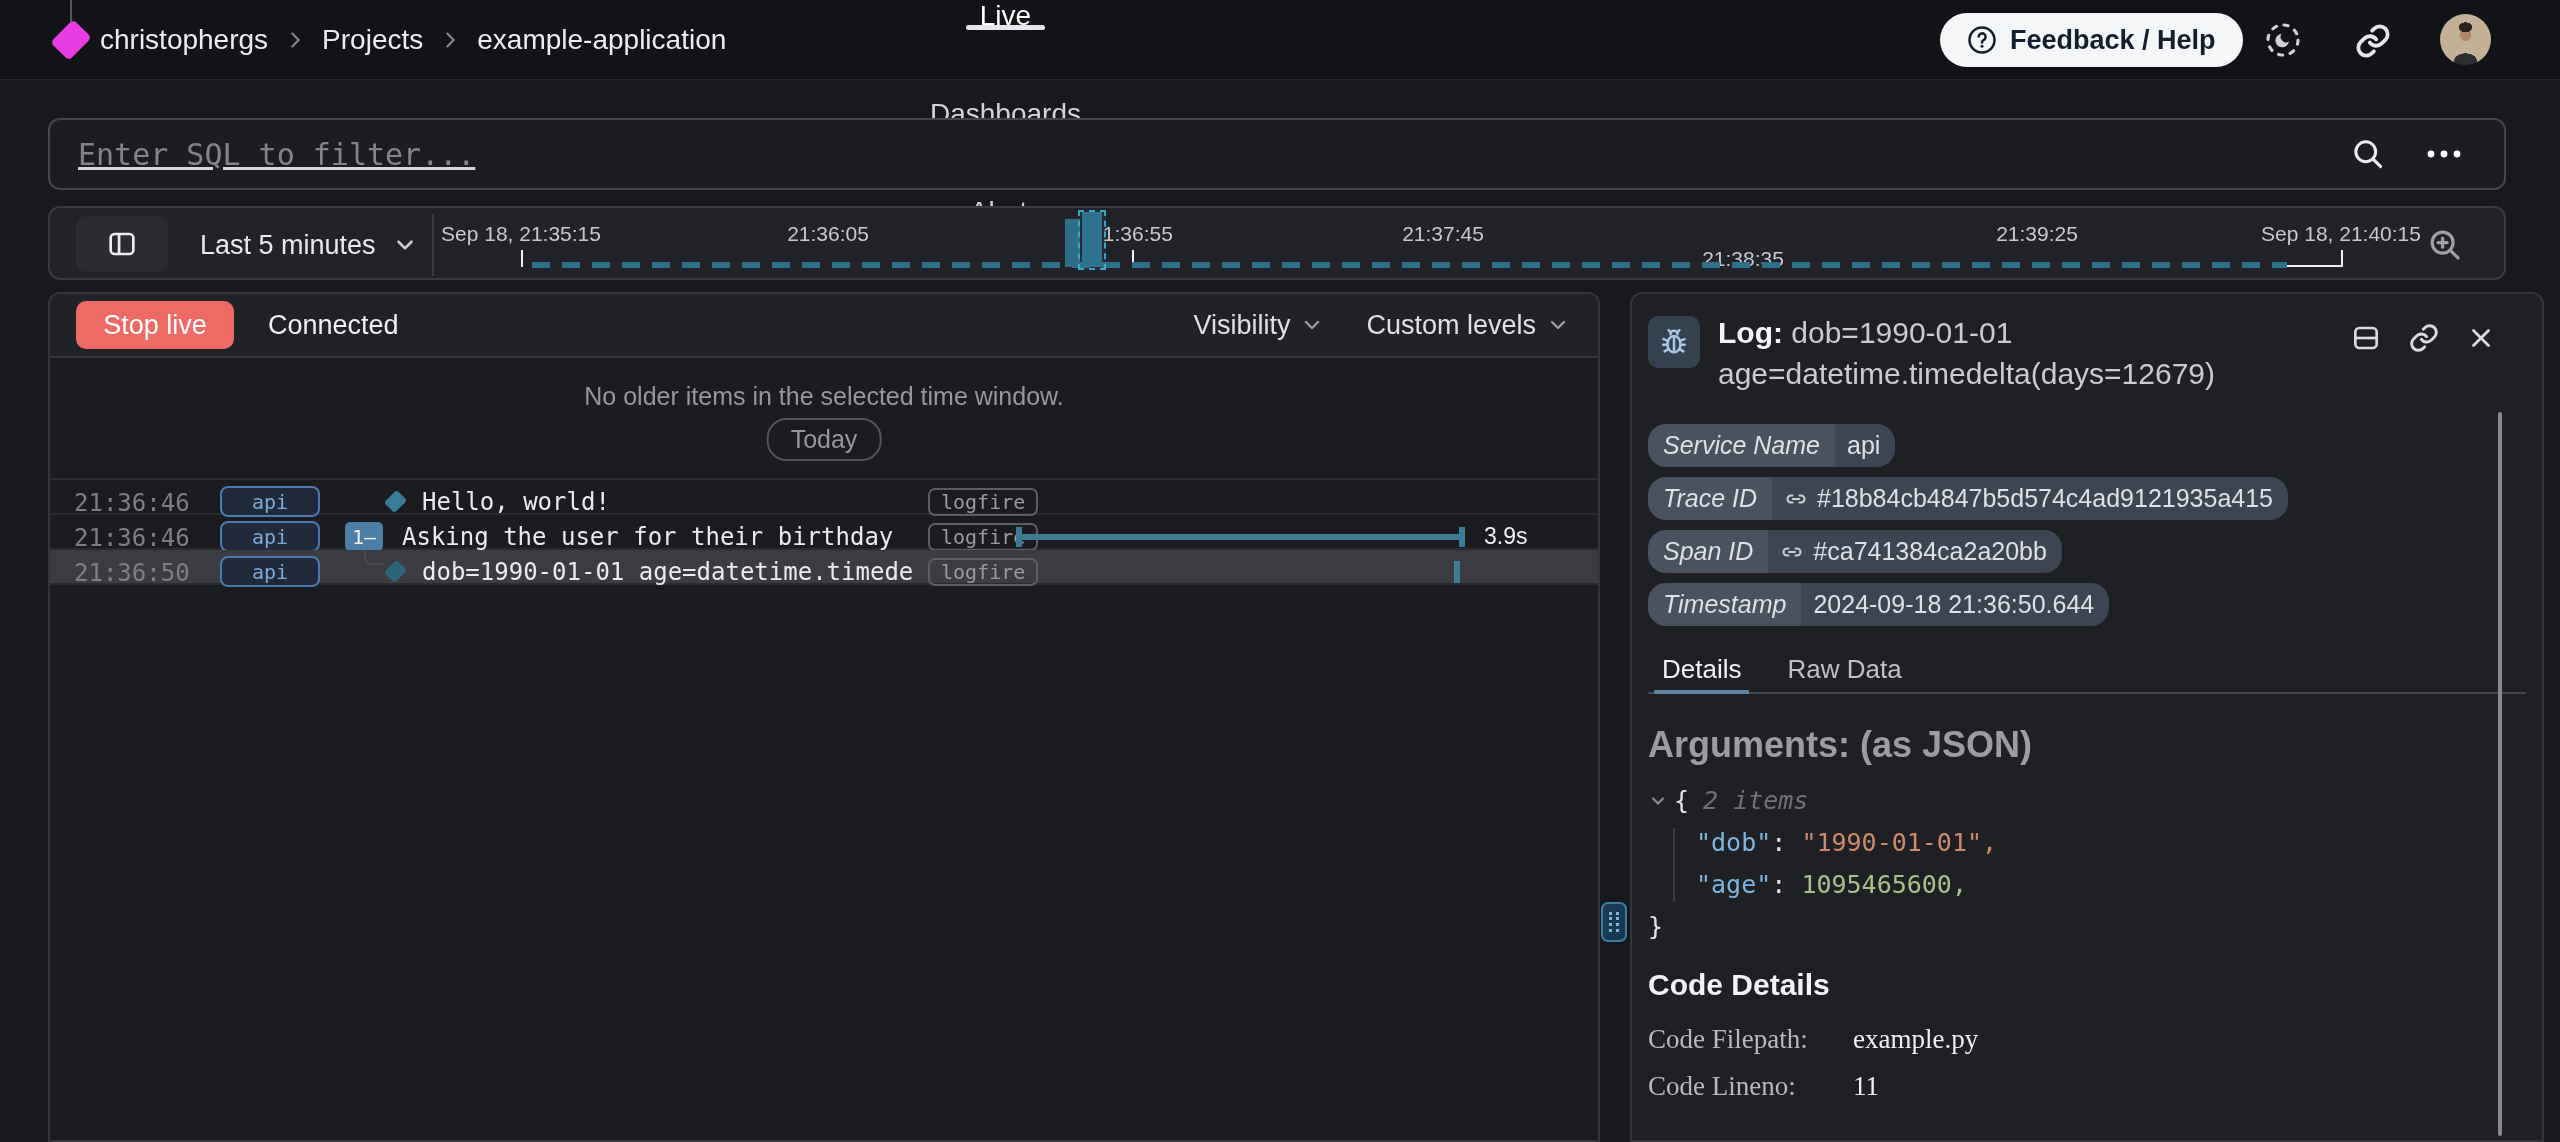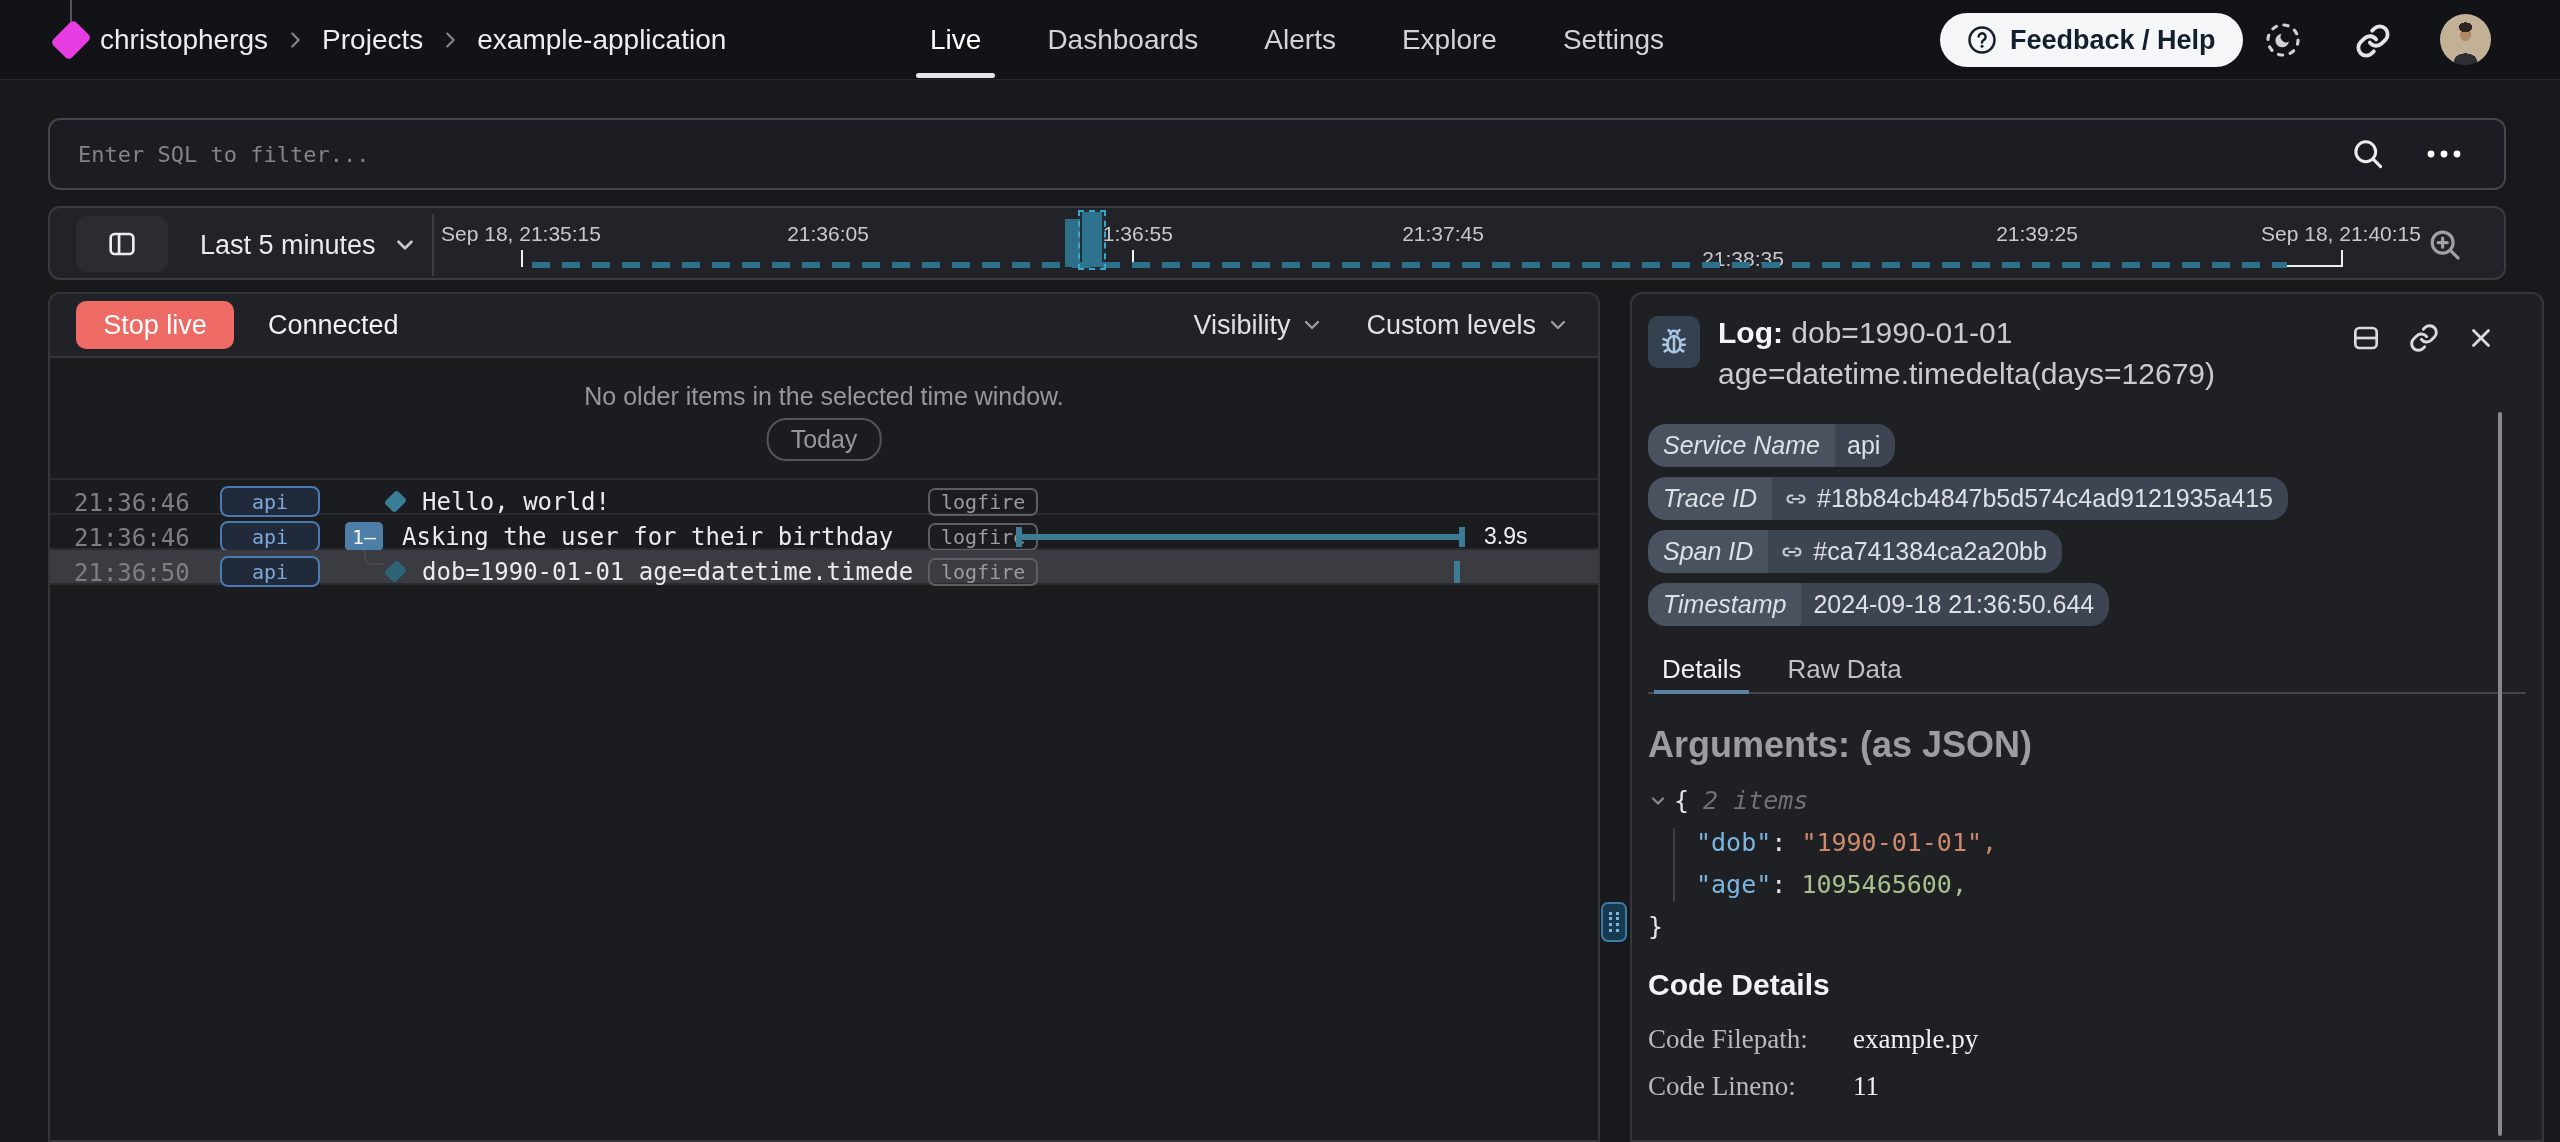"Live" .nav-tabs { flex-direction: none -> column }
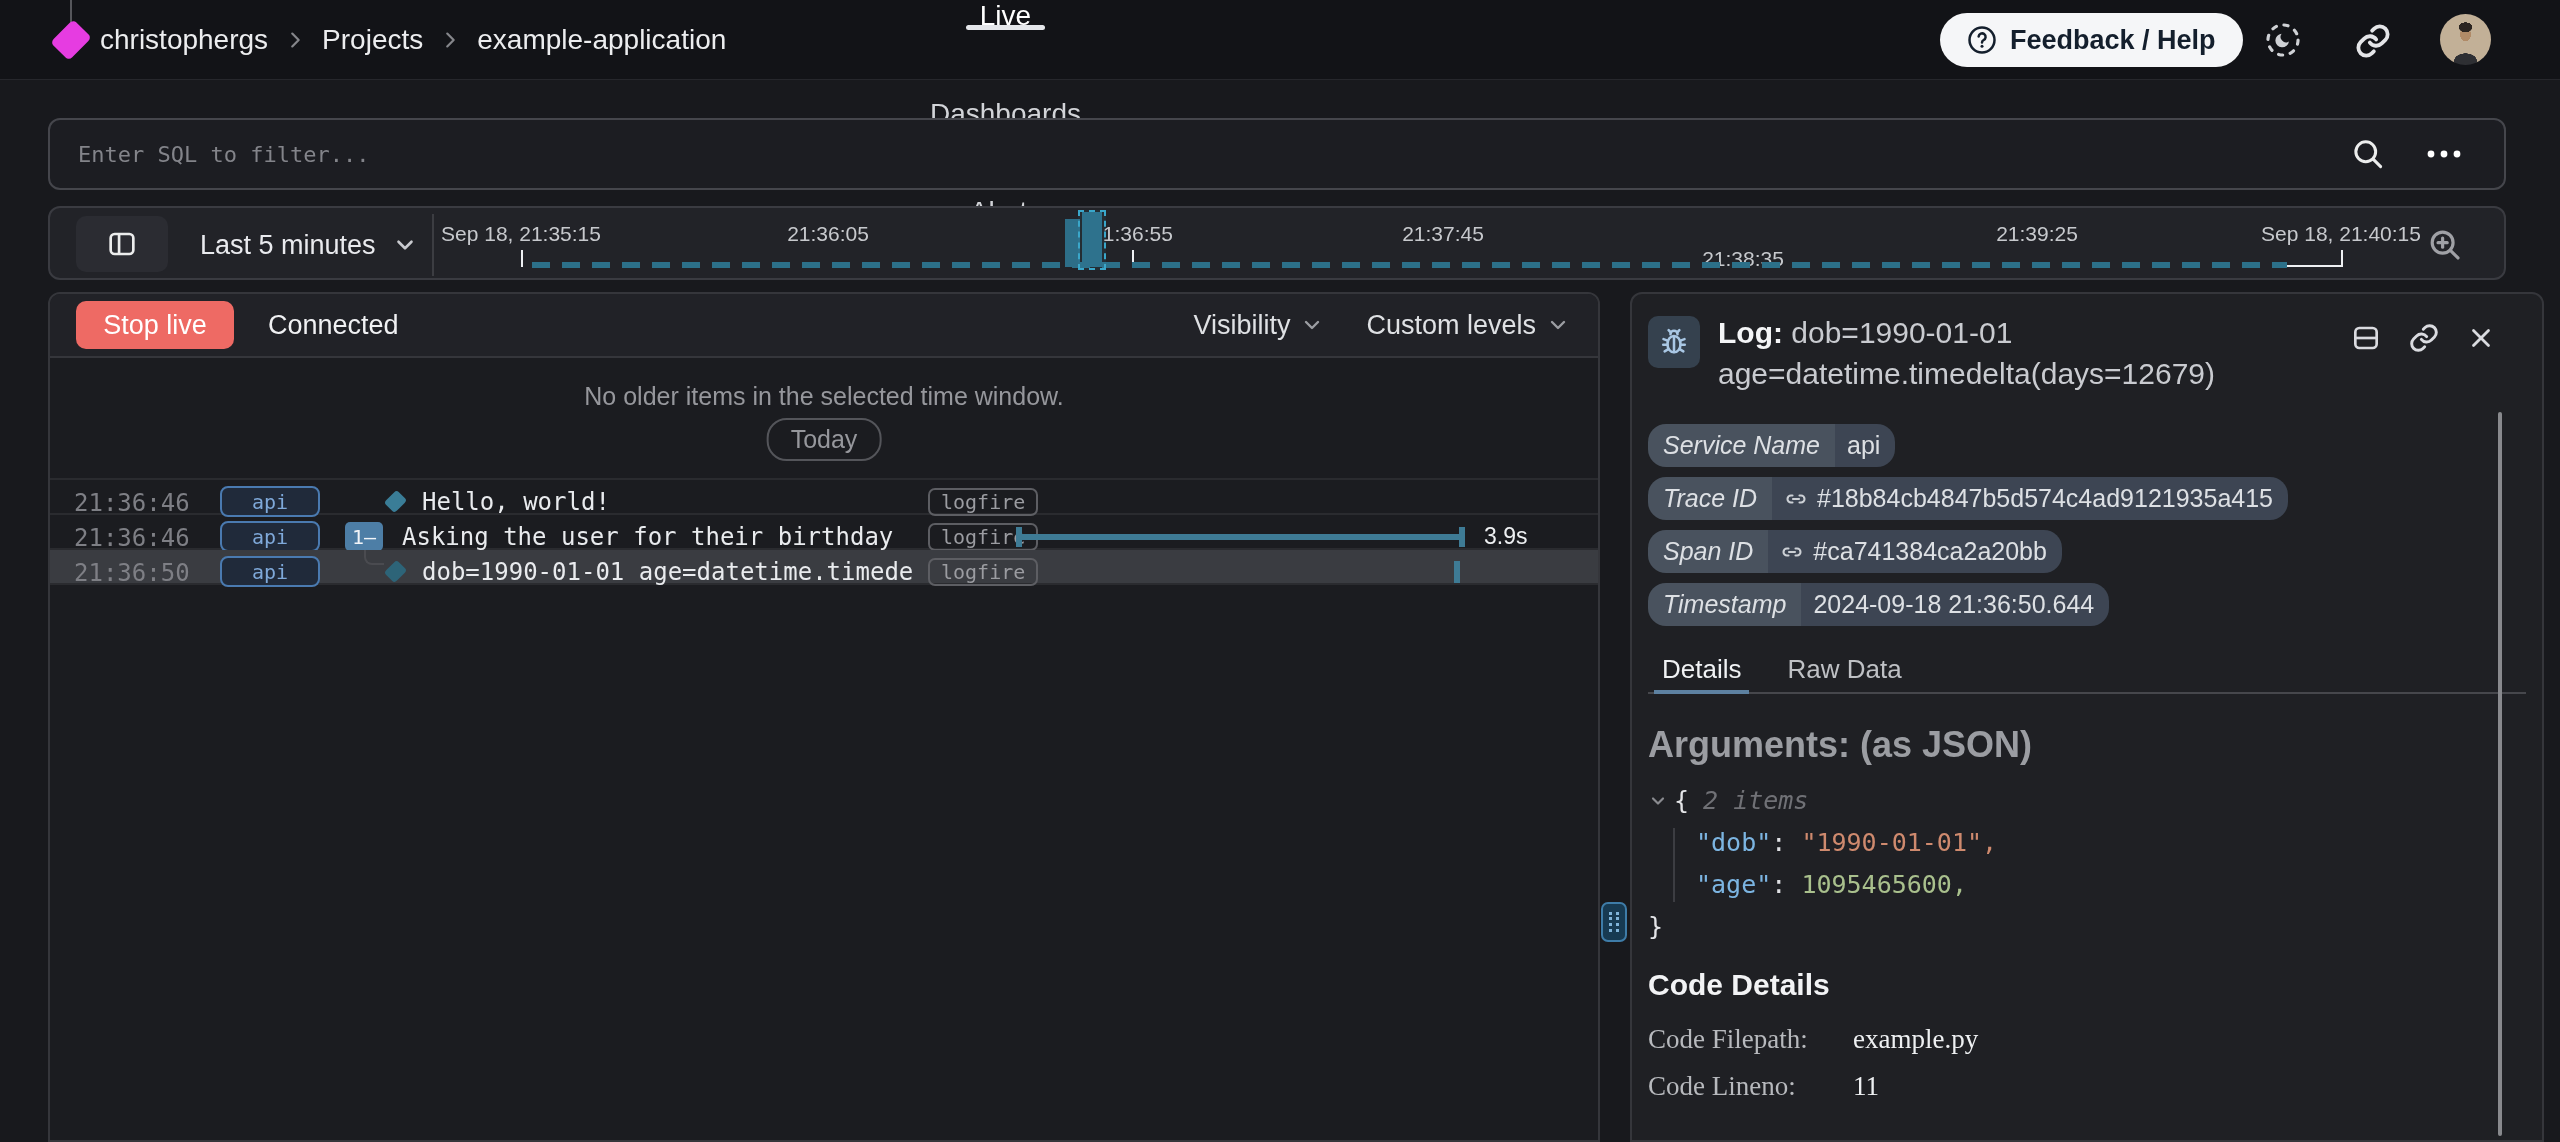"Enter SQL to filter..." .filter-input { font-size: 22px -> 30px; text-decoration: none -> underline }
